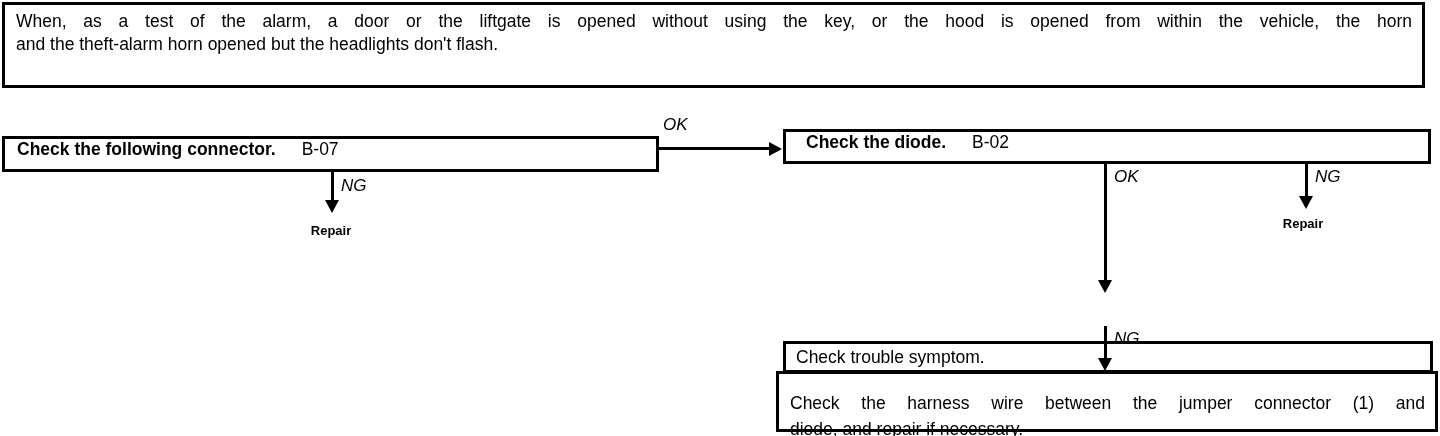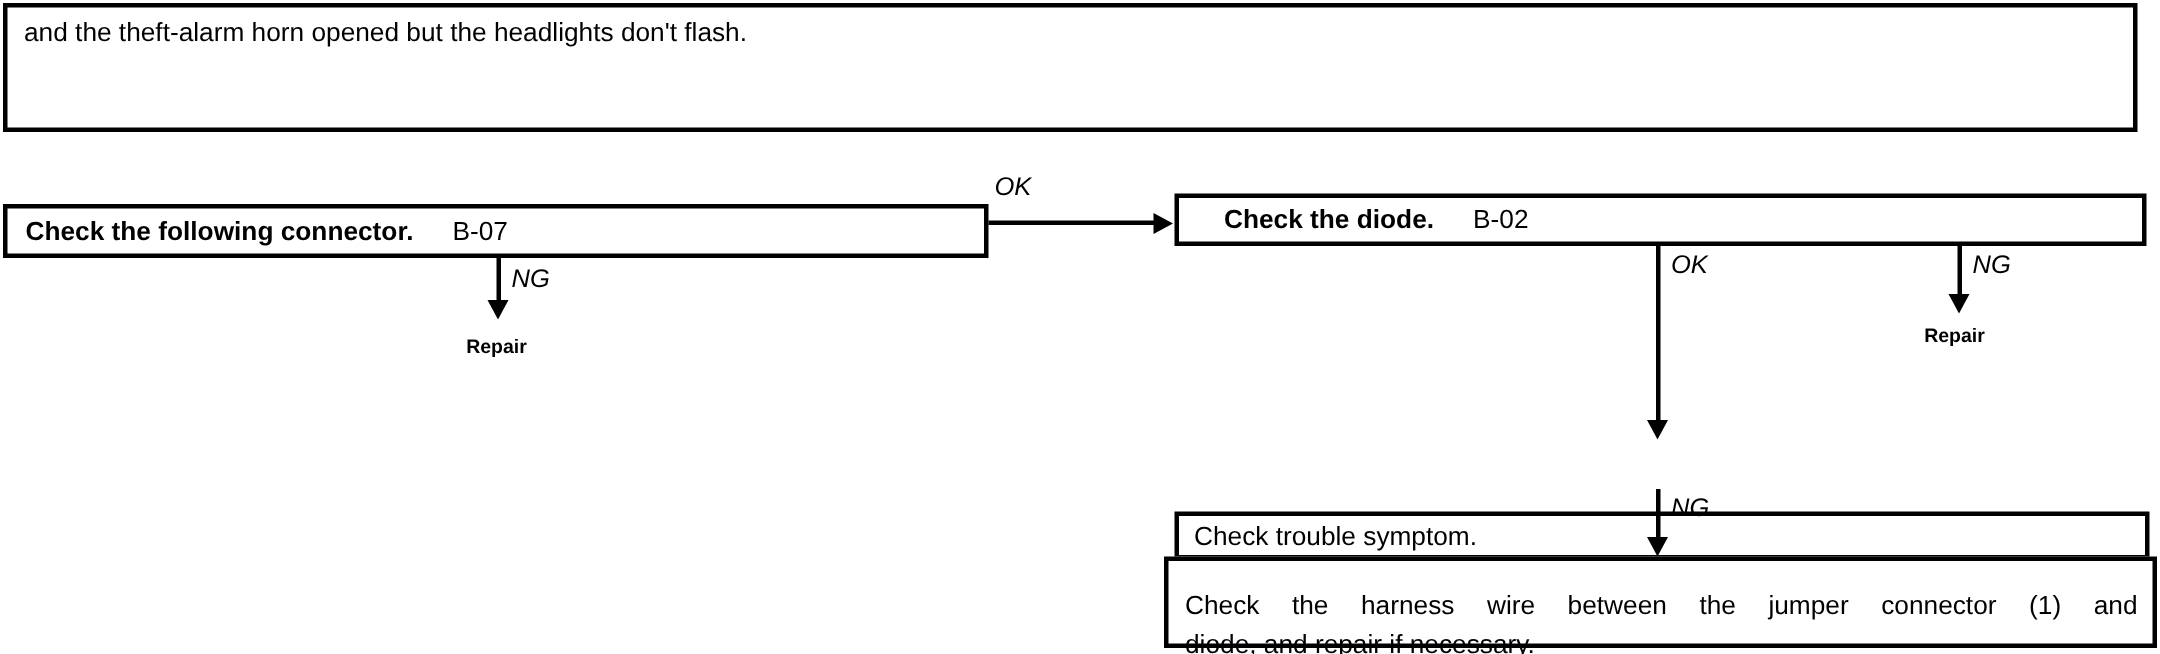"When, as a test of" div.intro-line1 { html: none -> <div>When, as a test of the alarm, a door or the liftgate is opened without using the key, or the hood is opened from within the vehicle, the horn</div> }
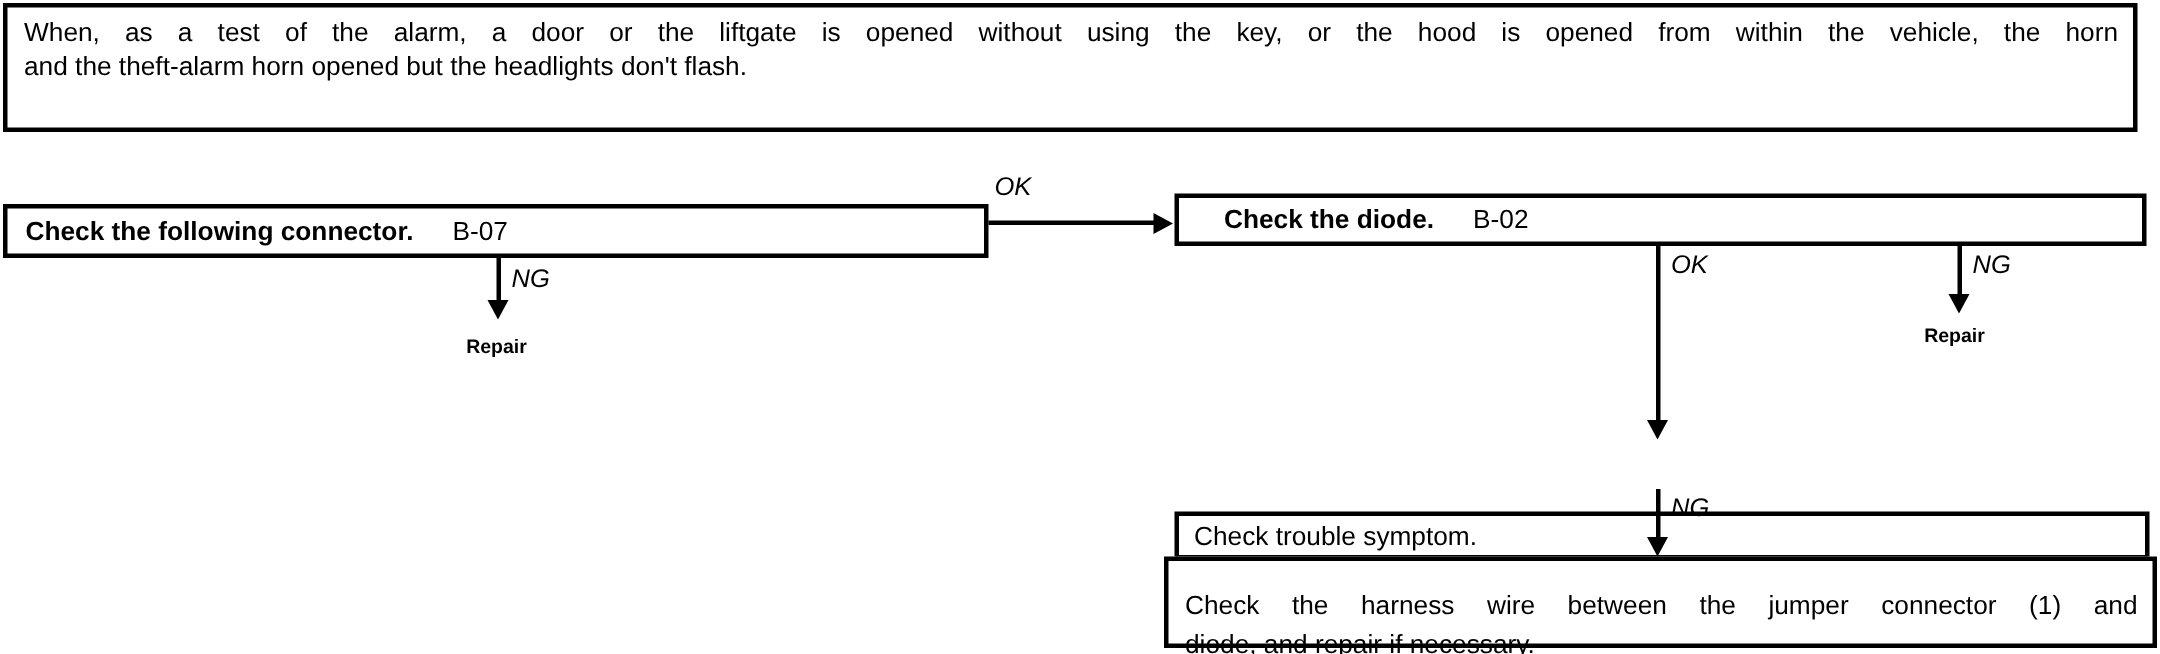"Check the following connector." .step-box { align-items: center -> none }
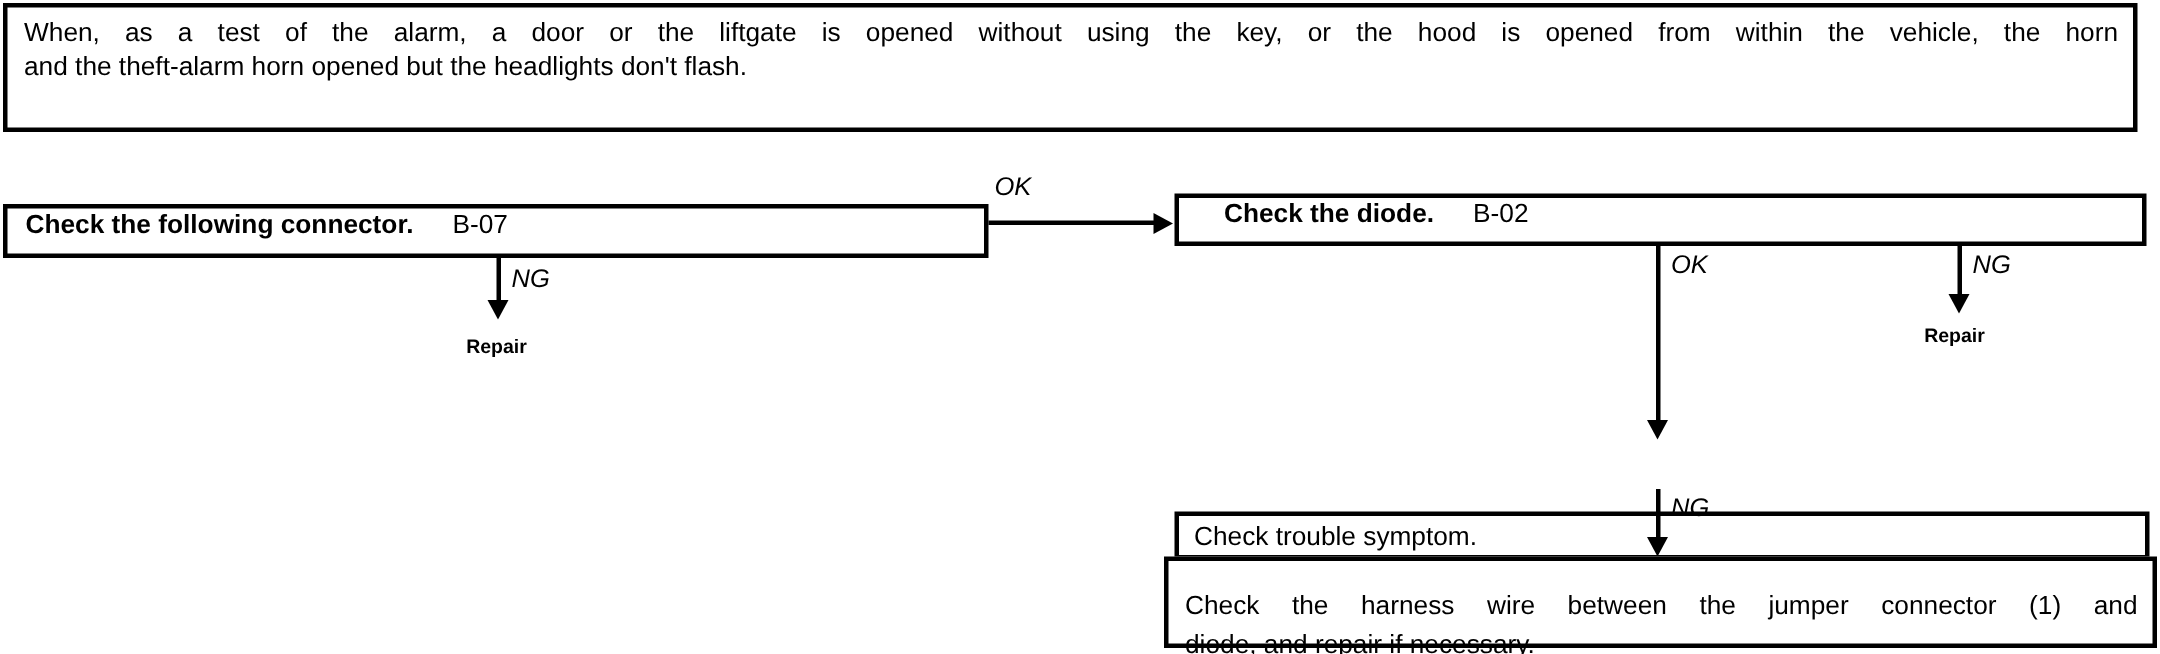"Check the diode." .box-b { padding-left: 30px -> 20px }
